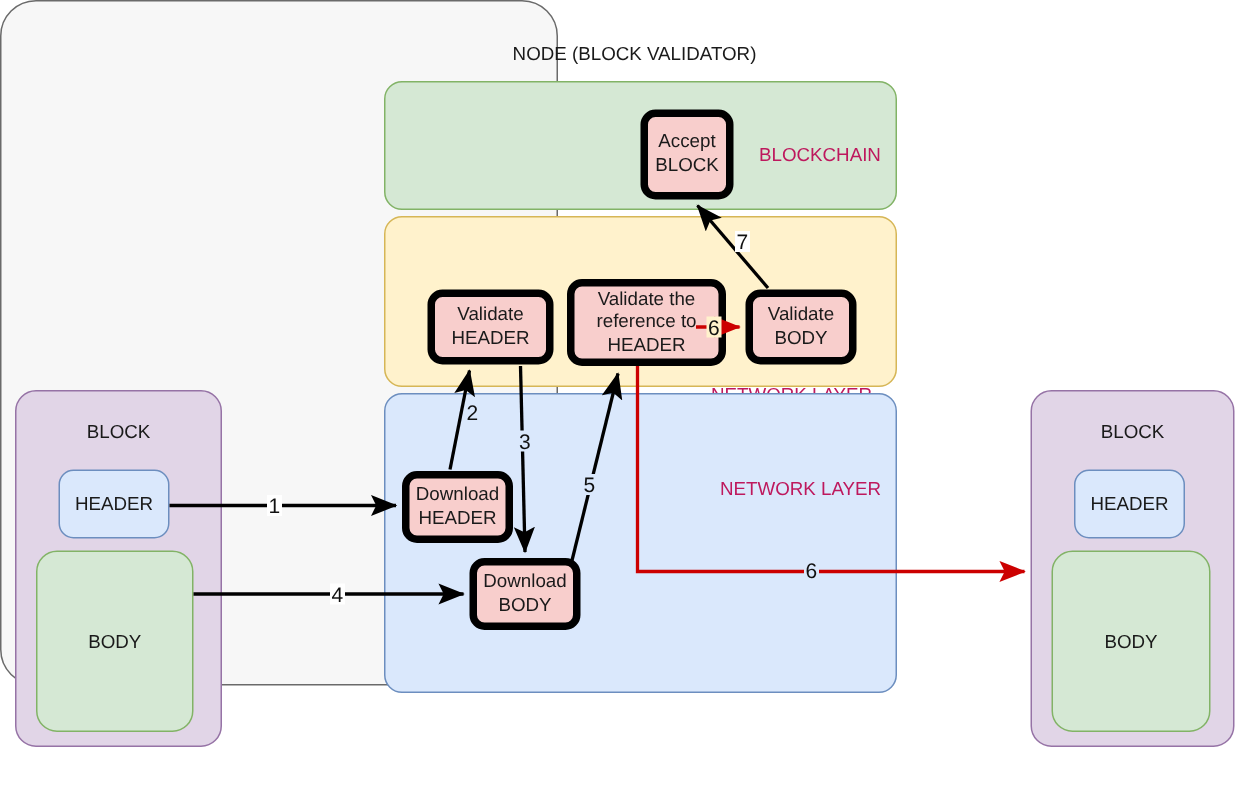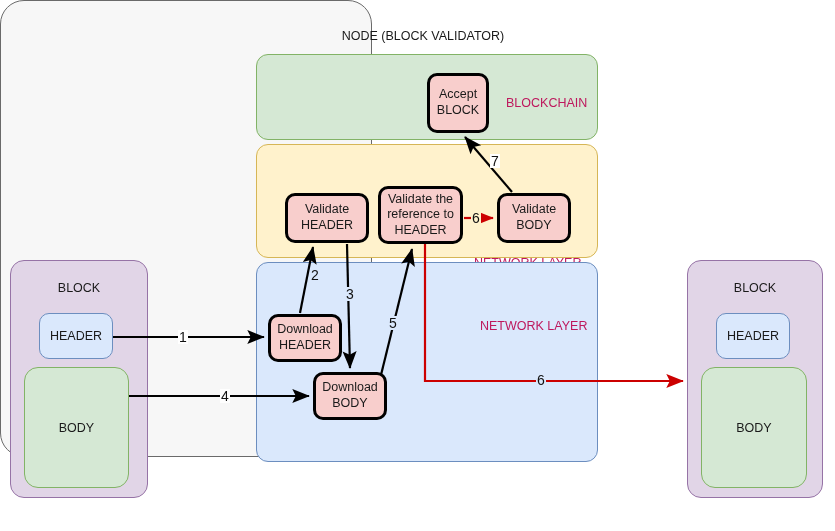"Accept" .pbox { border: 3px solid #000000 -> 5px solid #000000 }
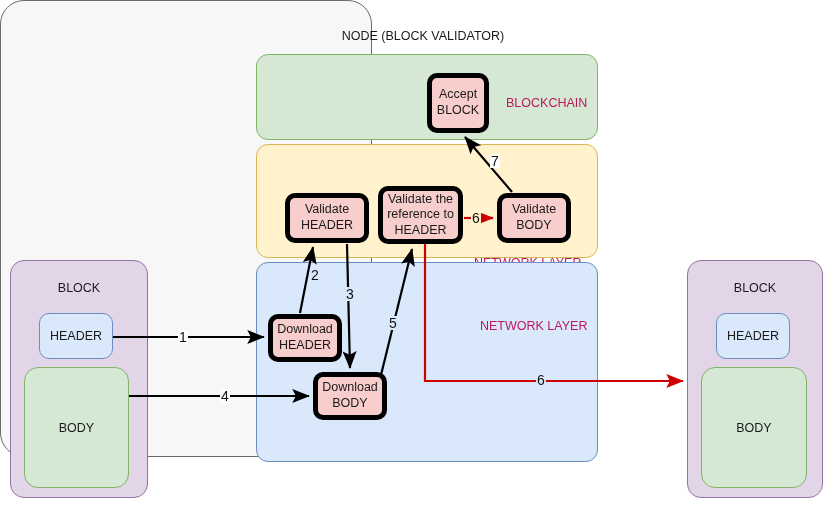"Validate the" div.pbox { width: 85px -> 106px }
